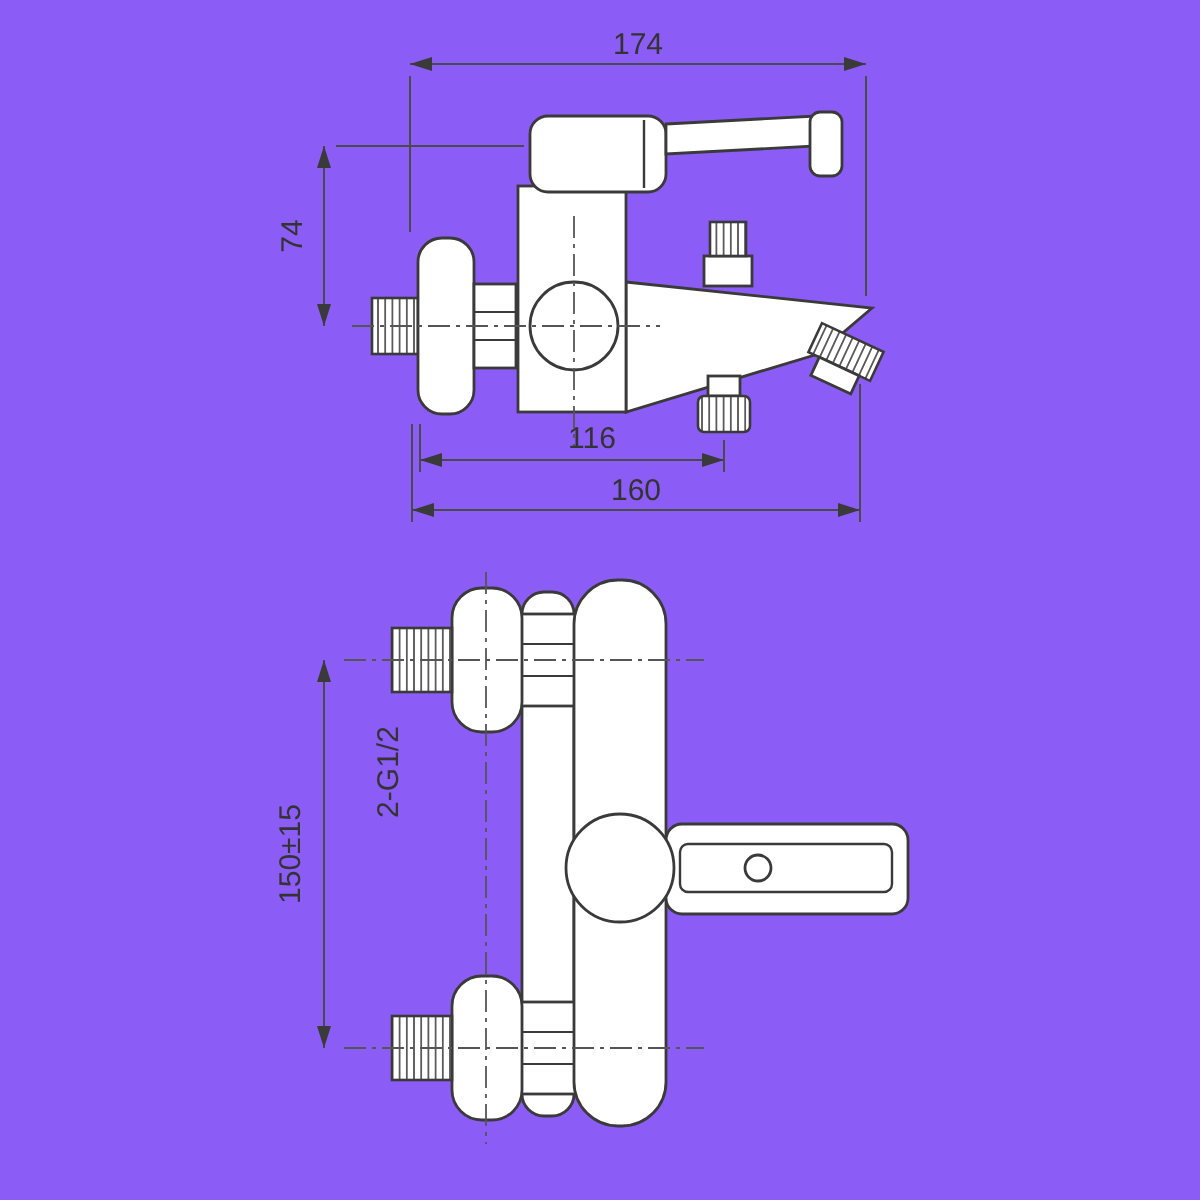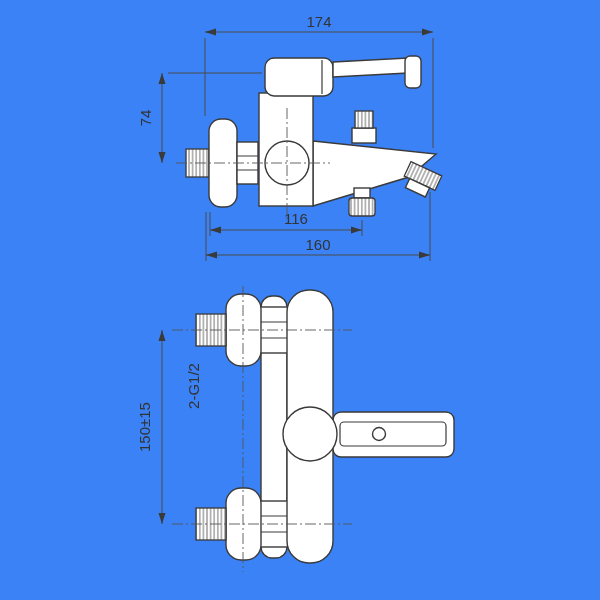"174" .stage { background: #3b82f6 -> #8b5cf6 }
